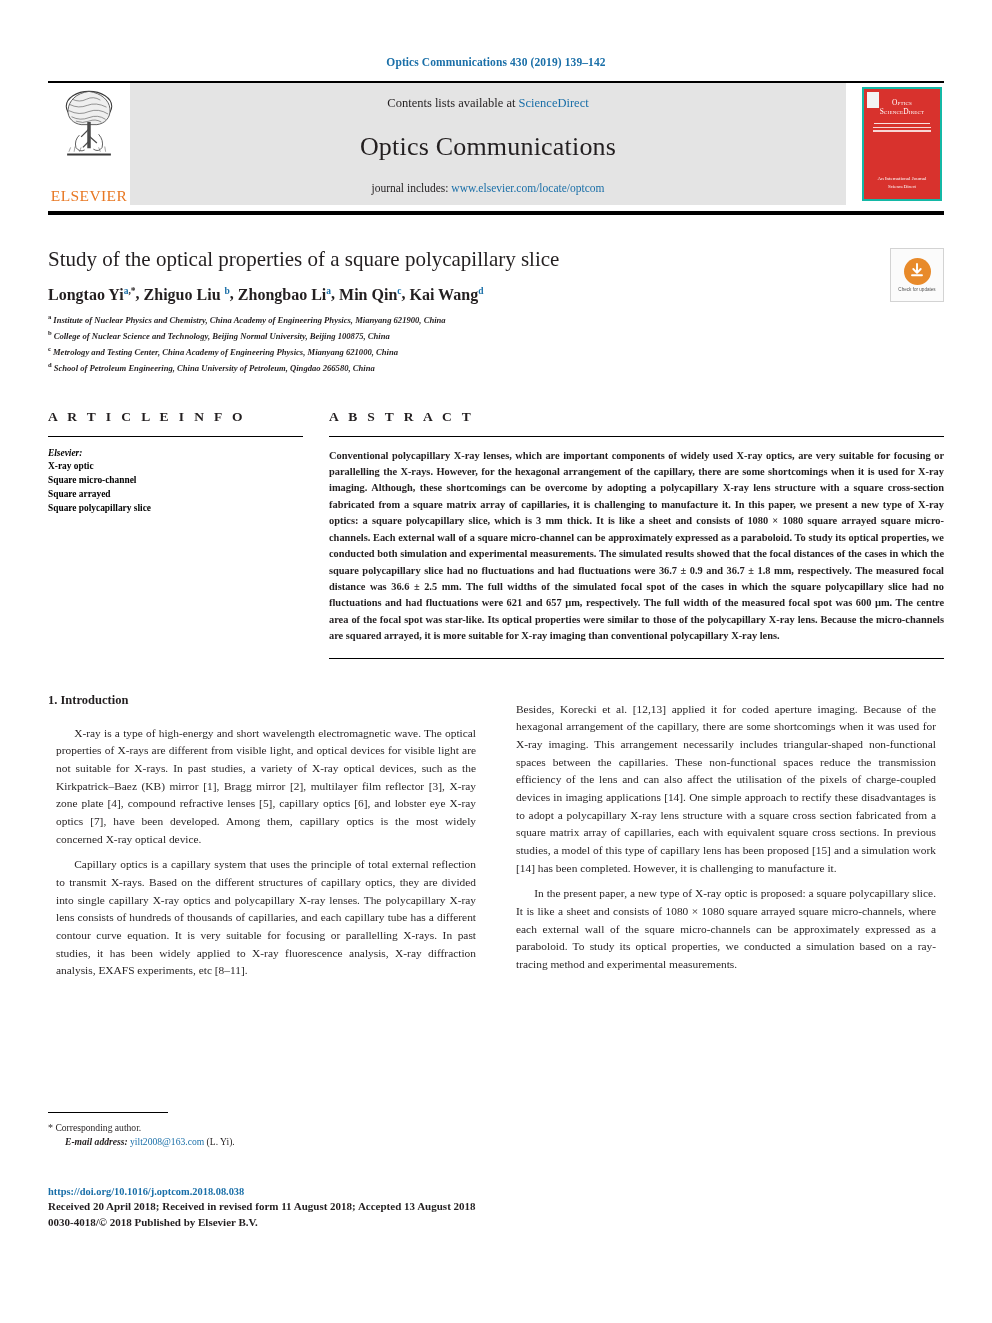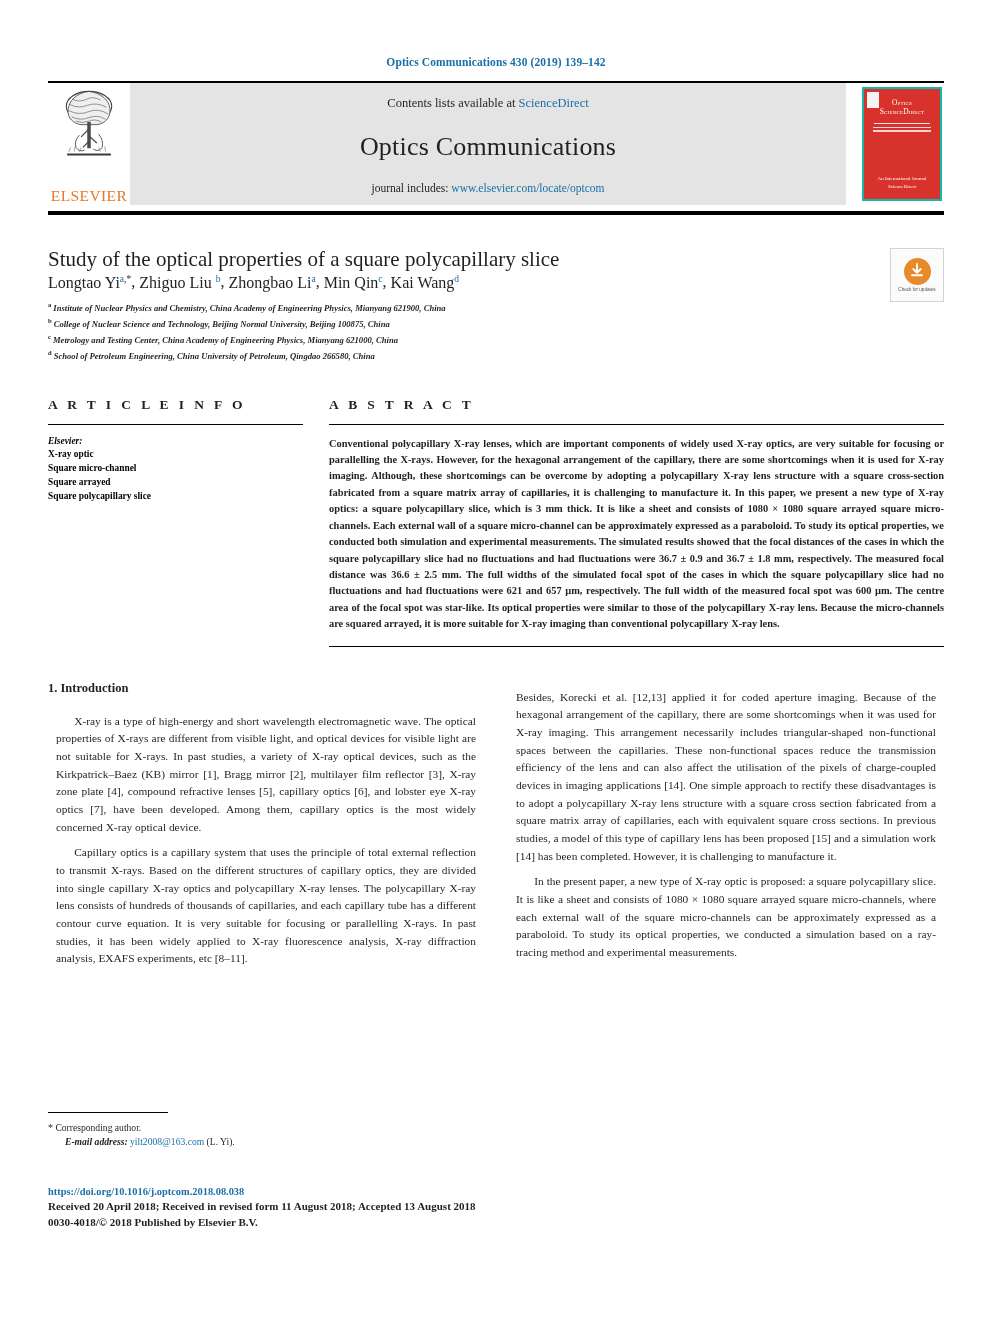"Longtao Yia,*, Zhiguo Liu b," .authors { font-weight: none -> bold; margin-top: none -> 12px }
